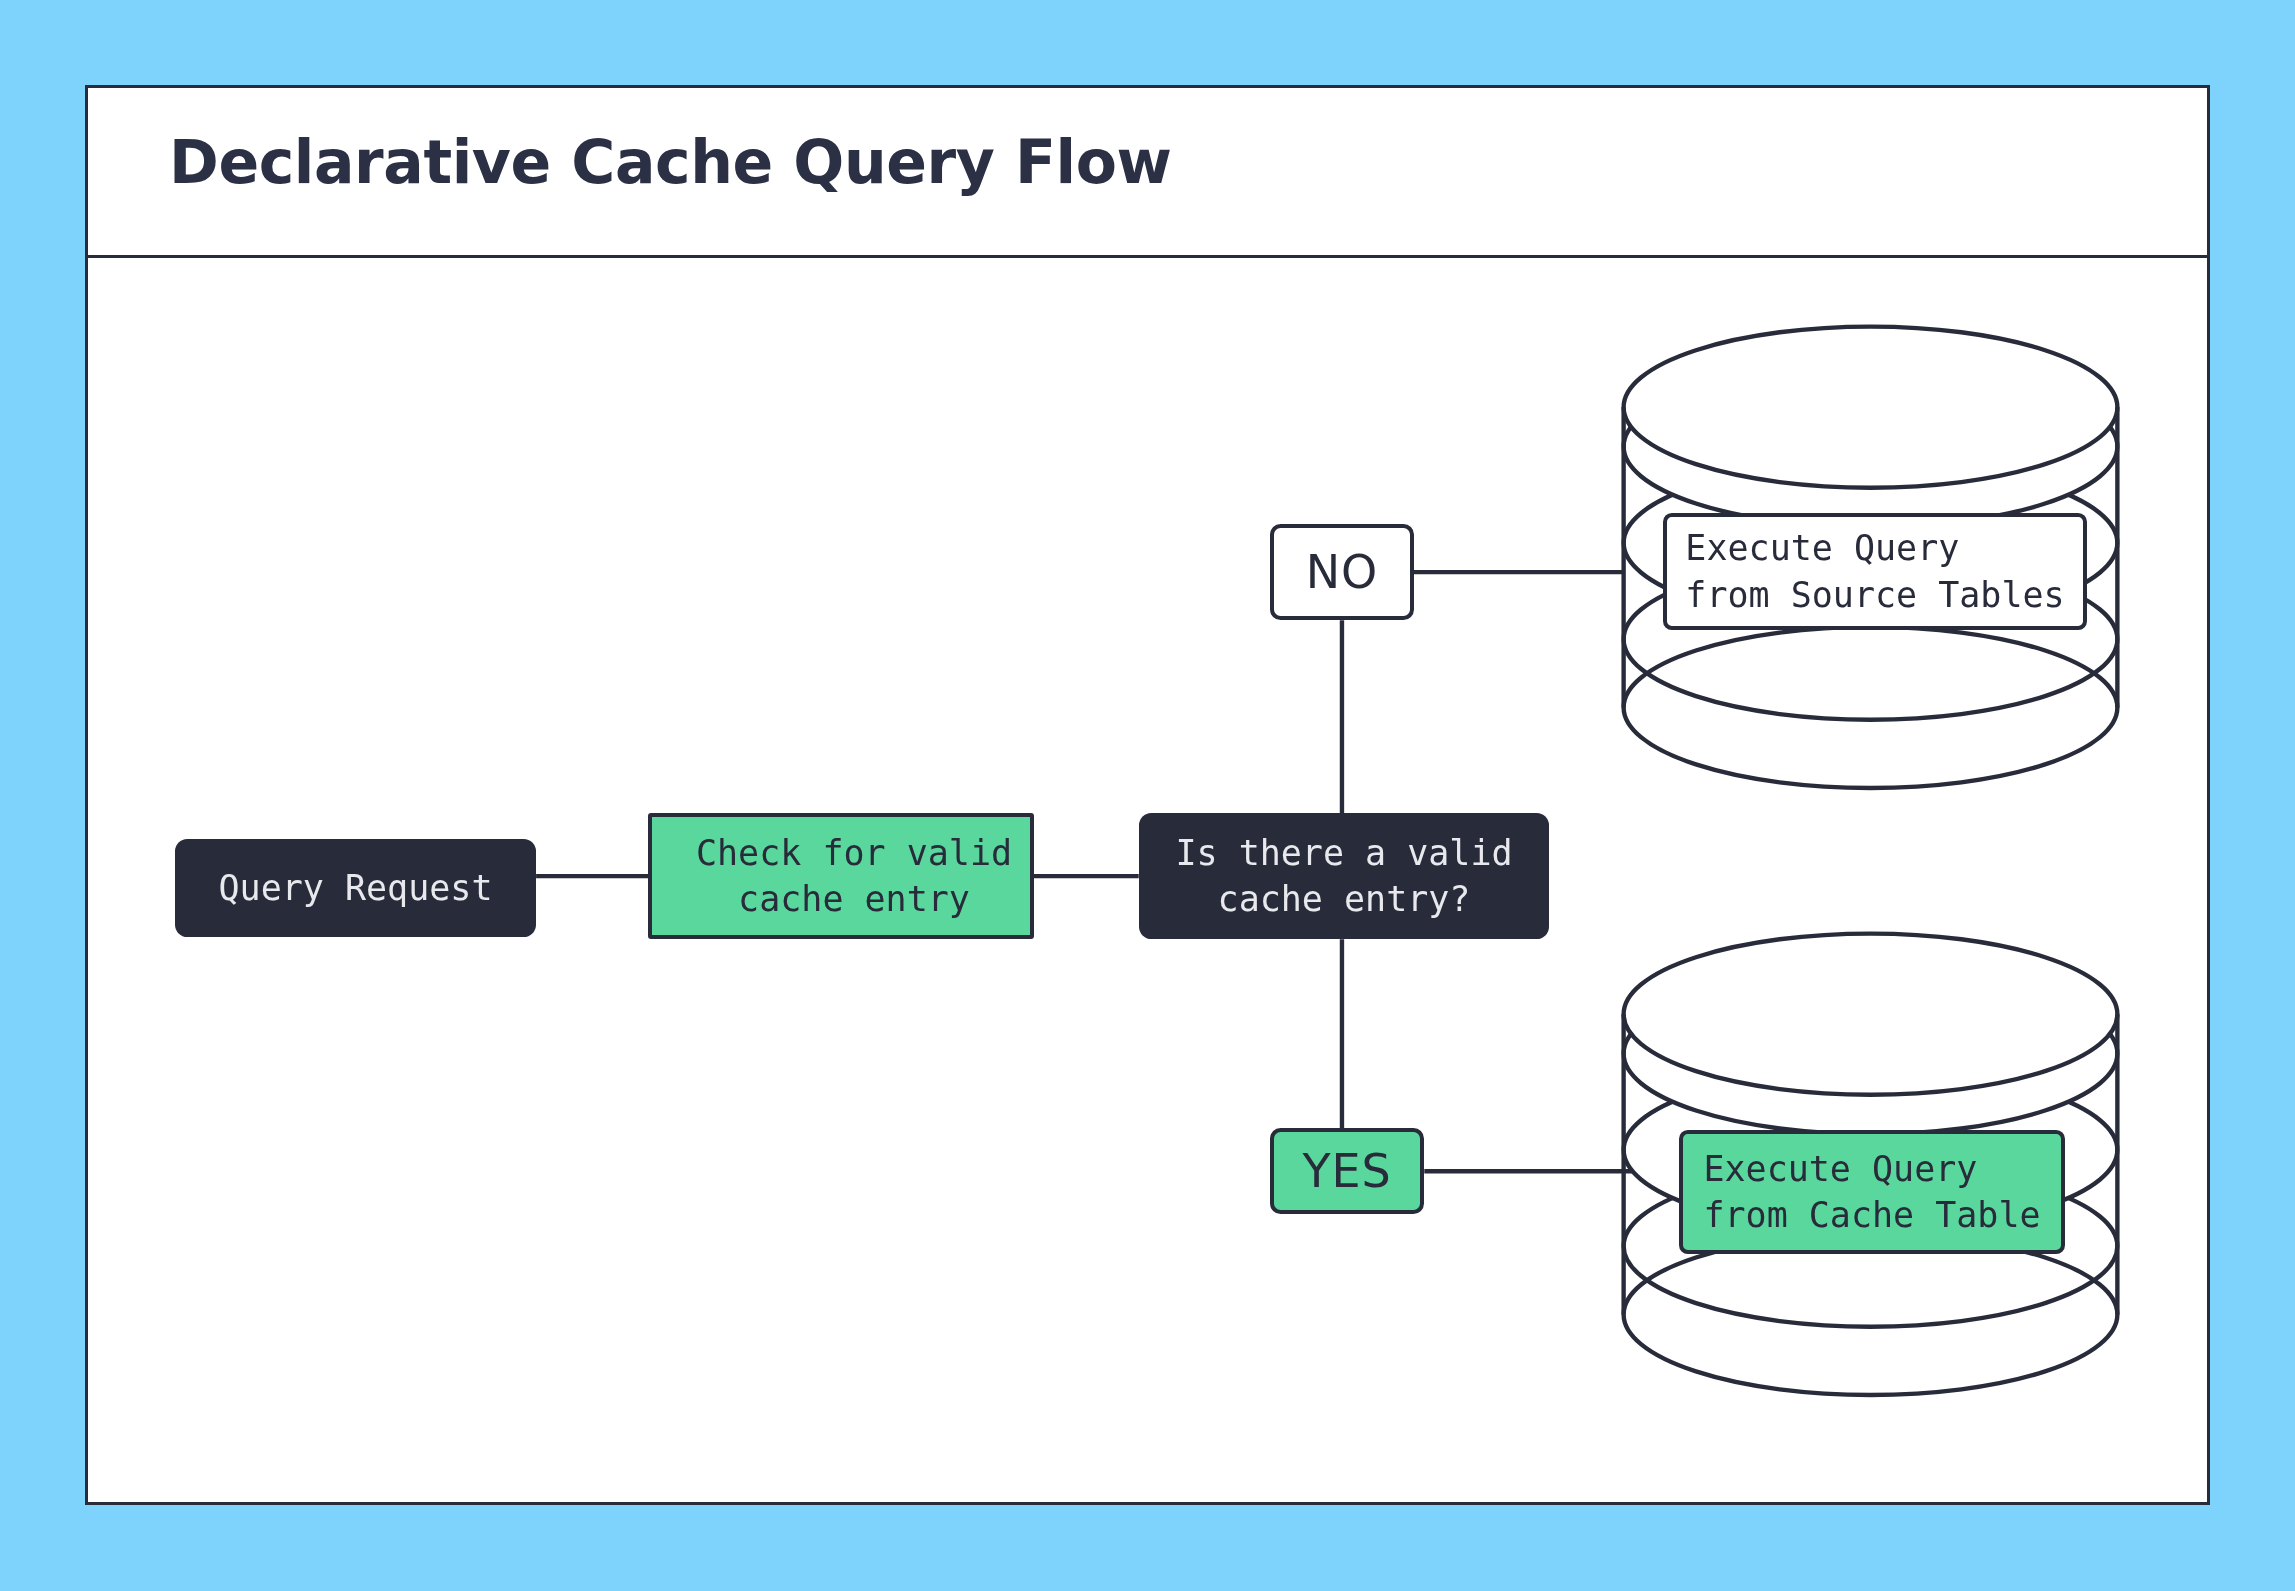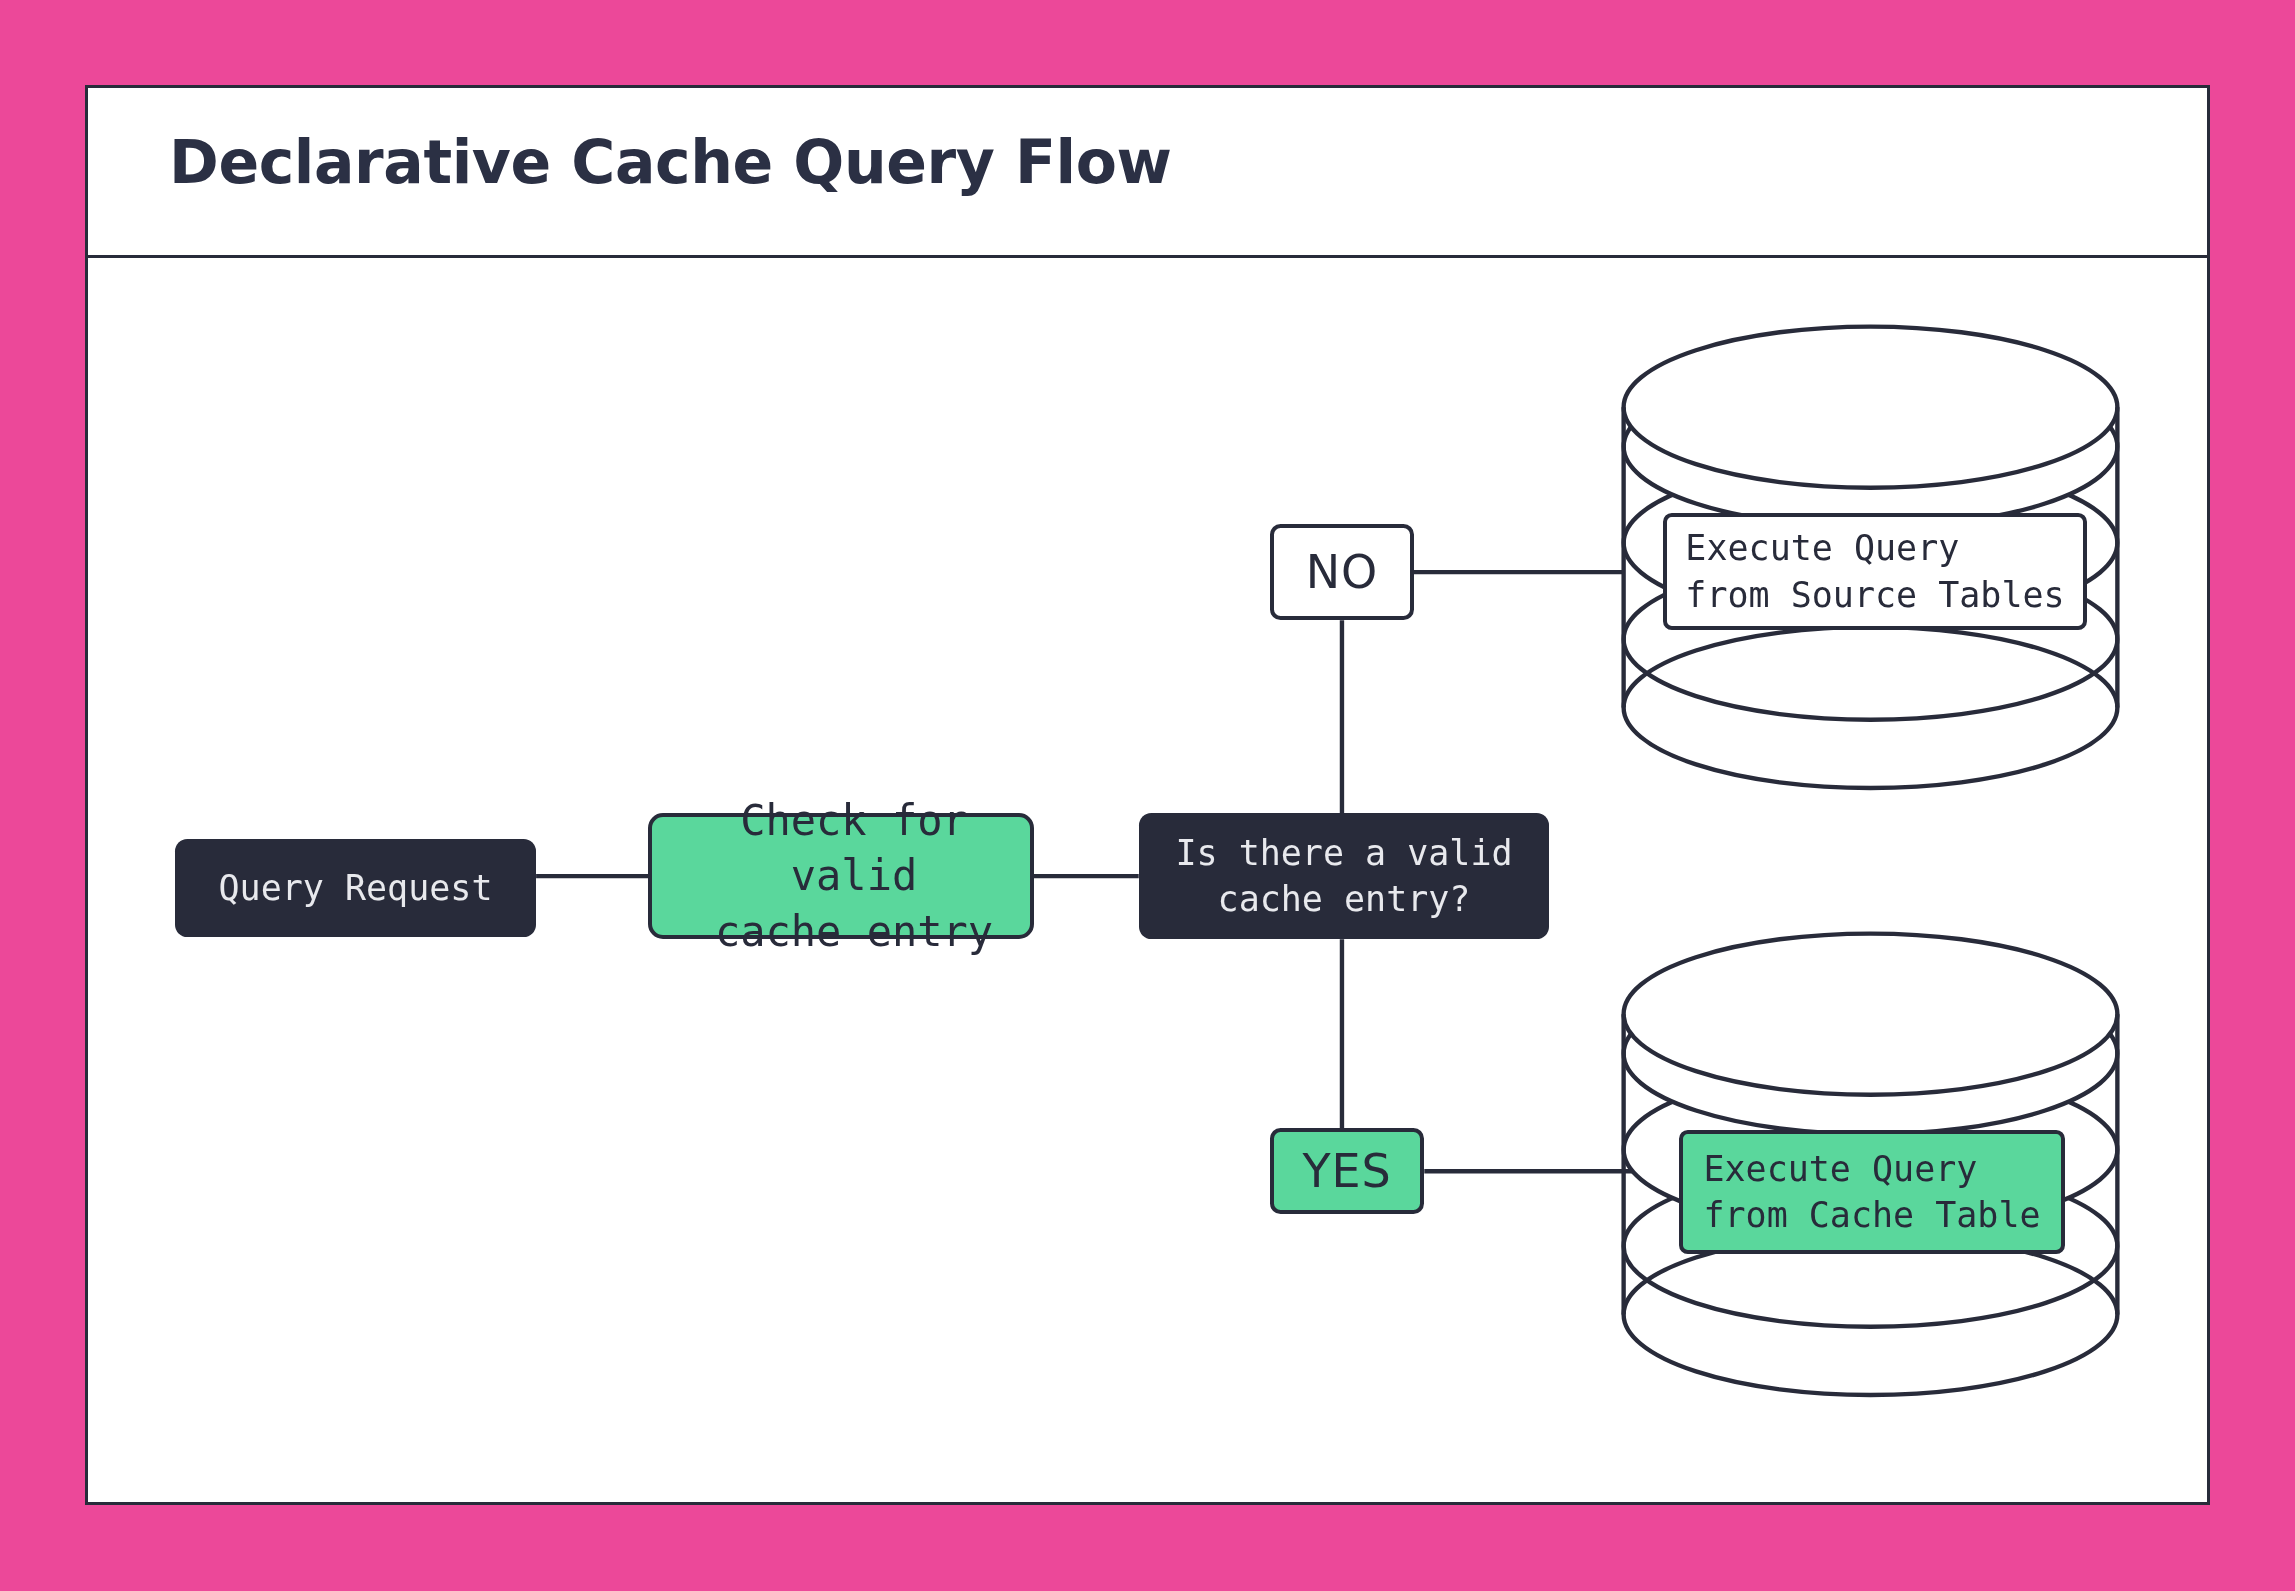"Declarative Cache Query Flow" #canvas { background: #ec4899 -> #7dd3fc }
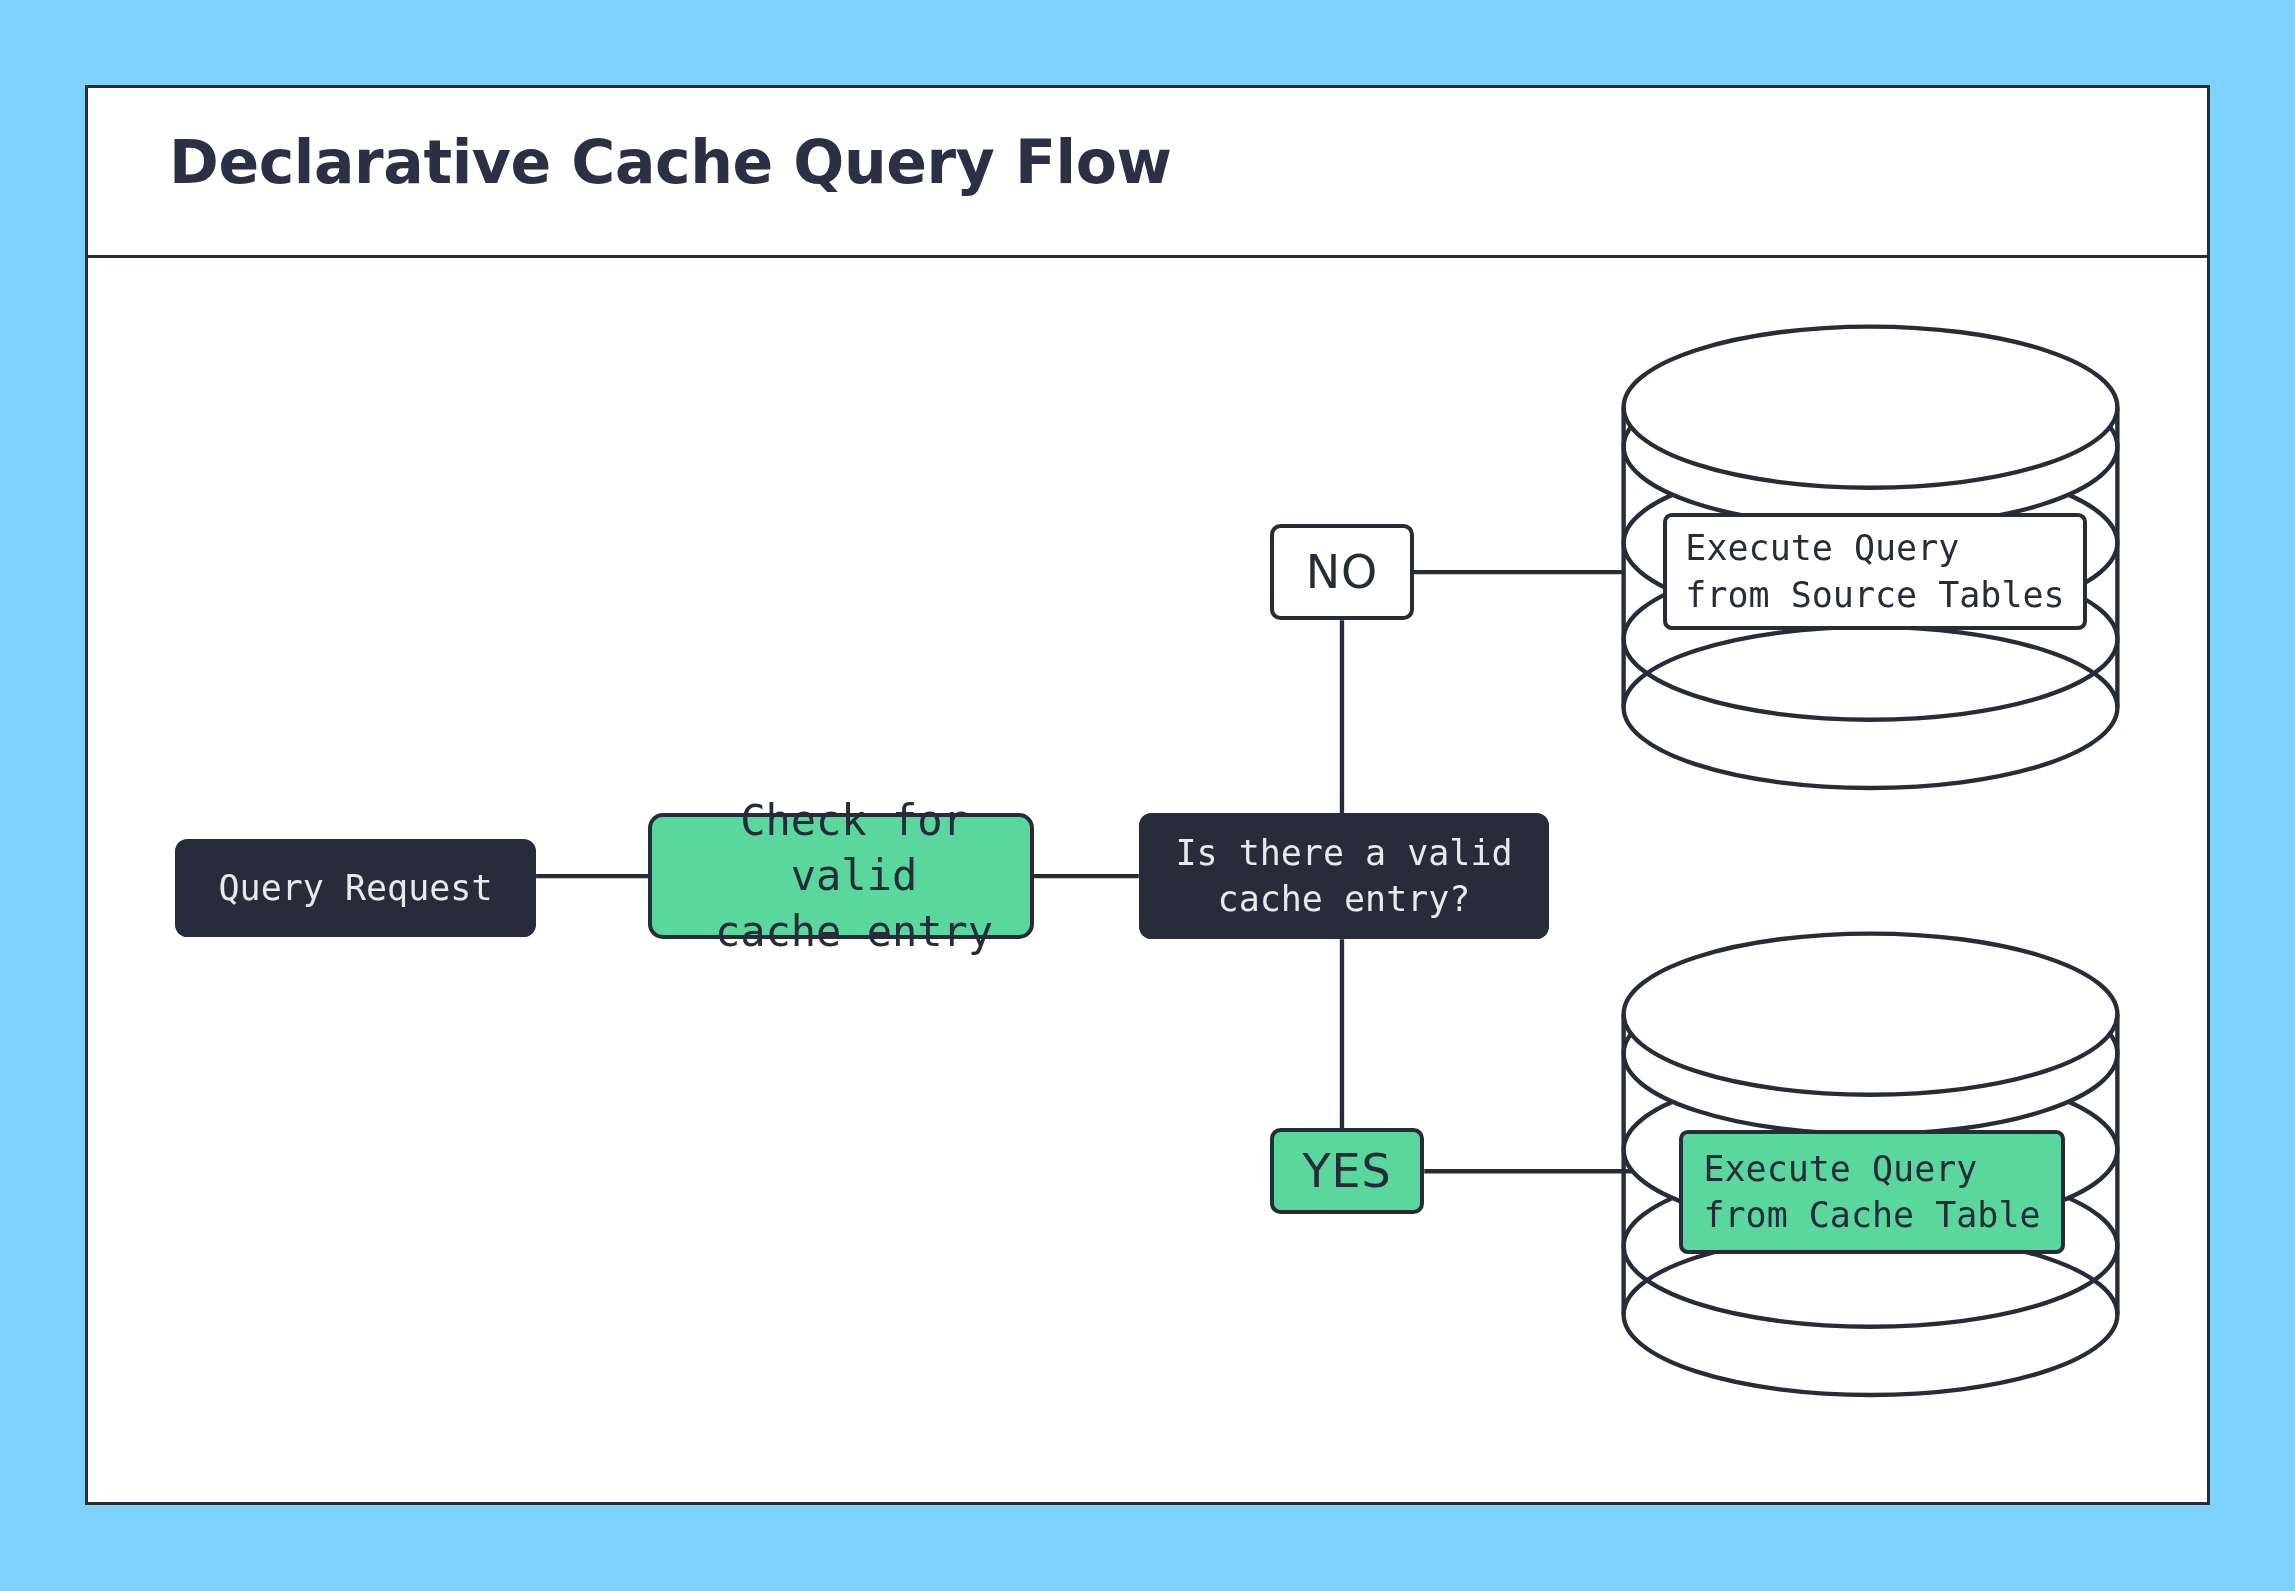"Check for valid" .node-green { border-radius: 15px -> 3px; font-size: 42px -> 35px }
